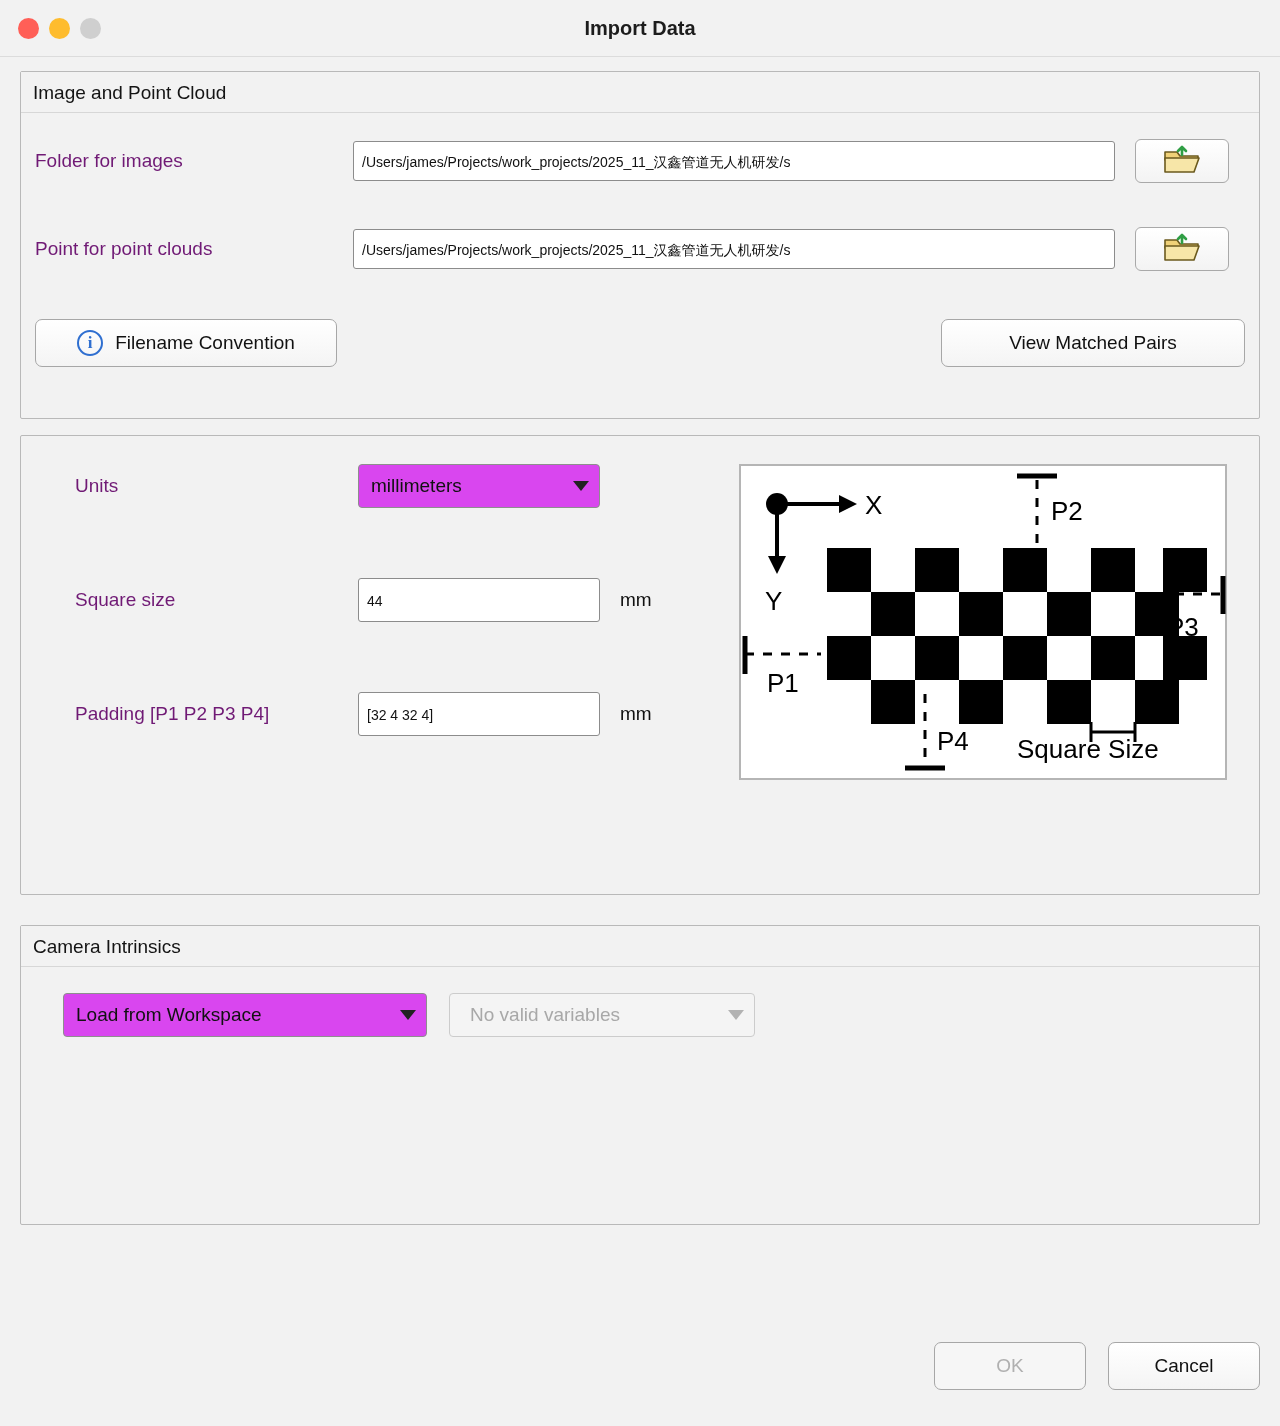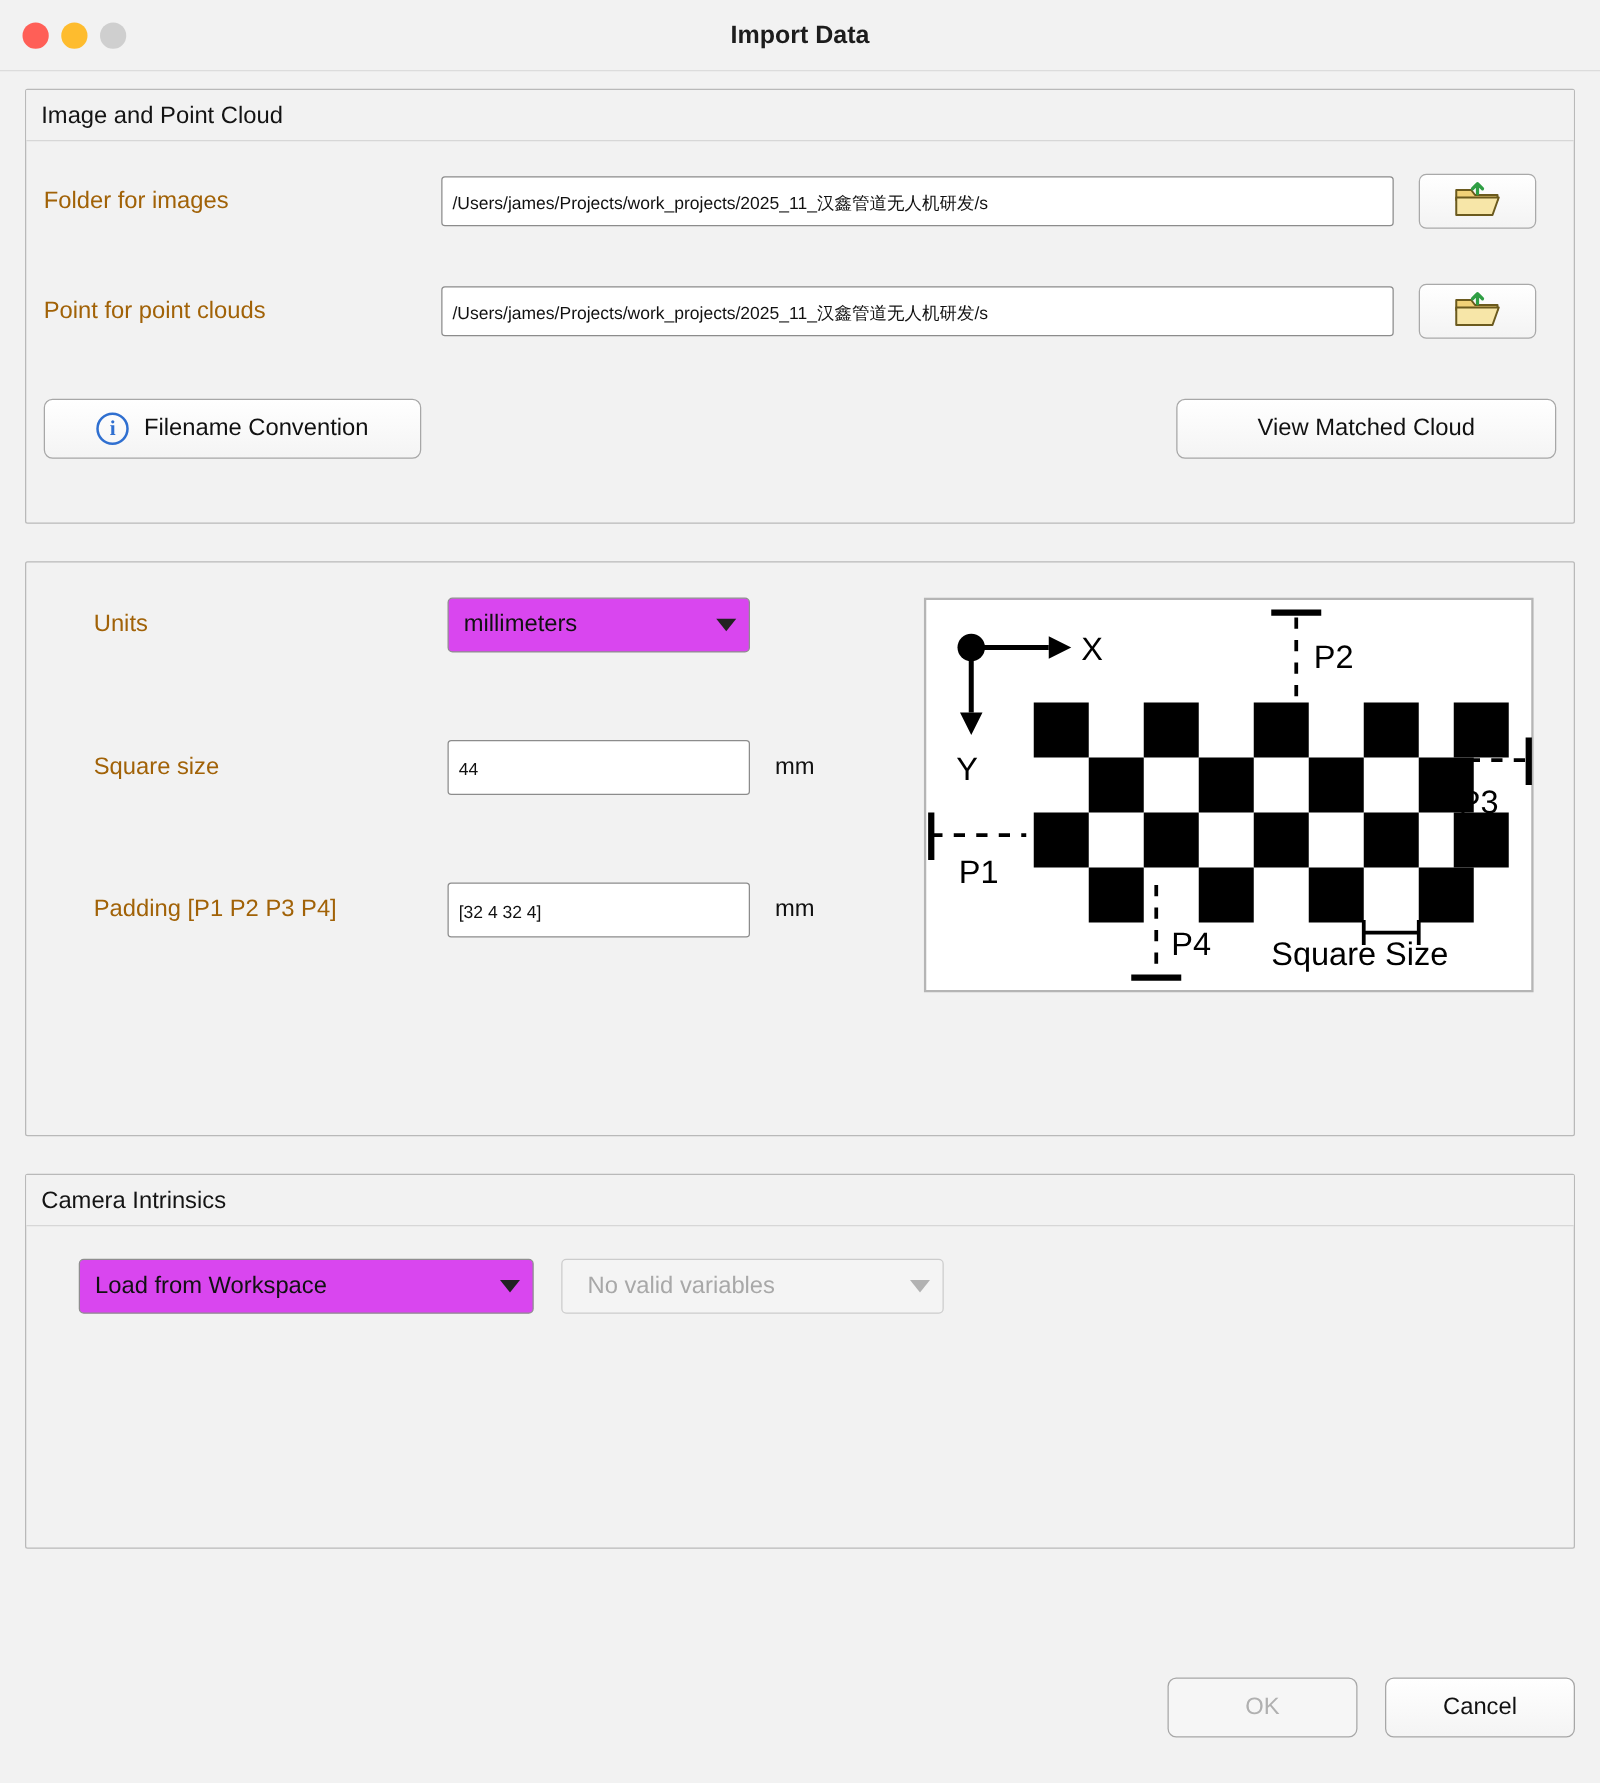"Image and Point Cloud" #group-image-cloud { margin-bottom: 30px -> 16px }
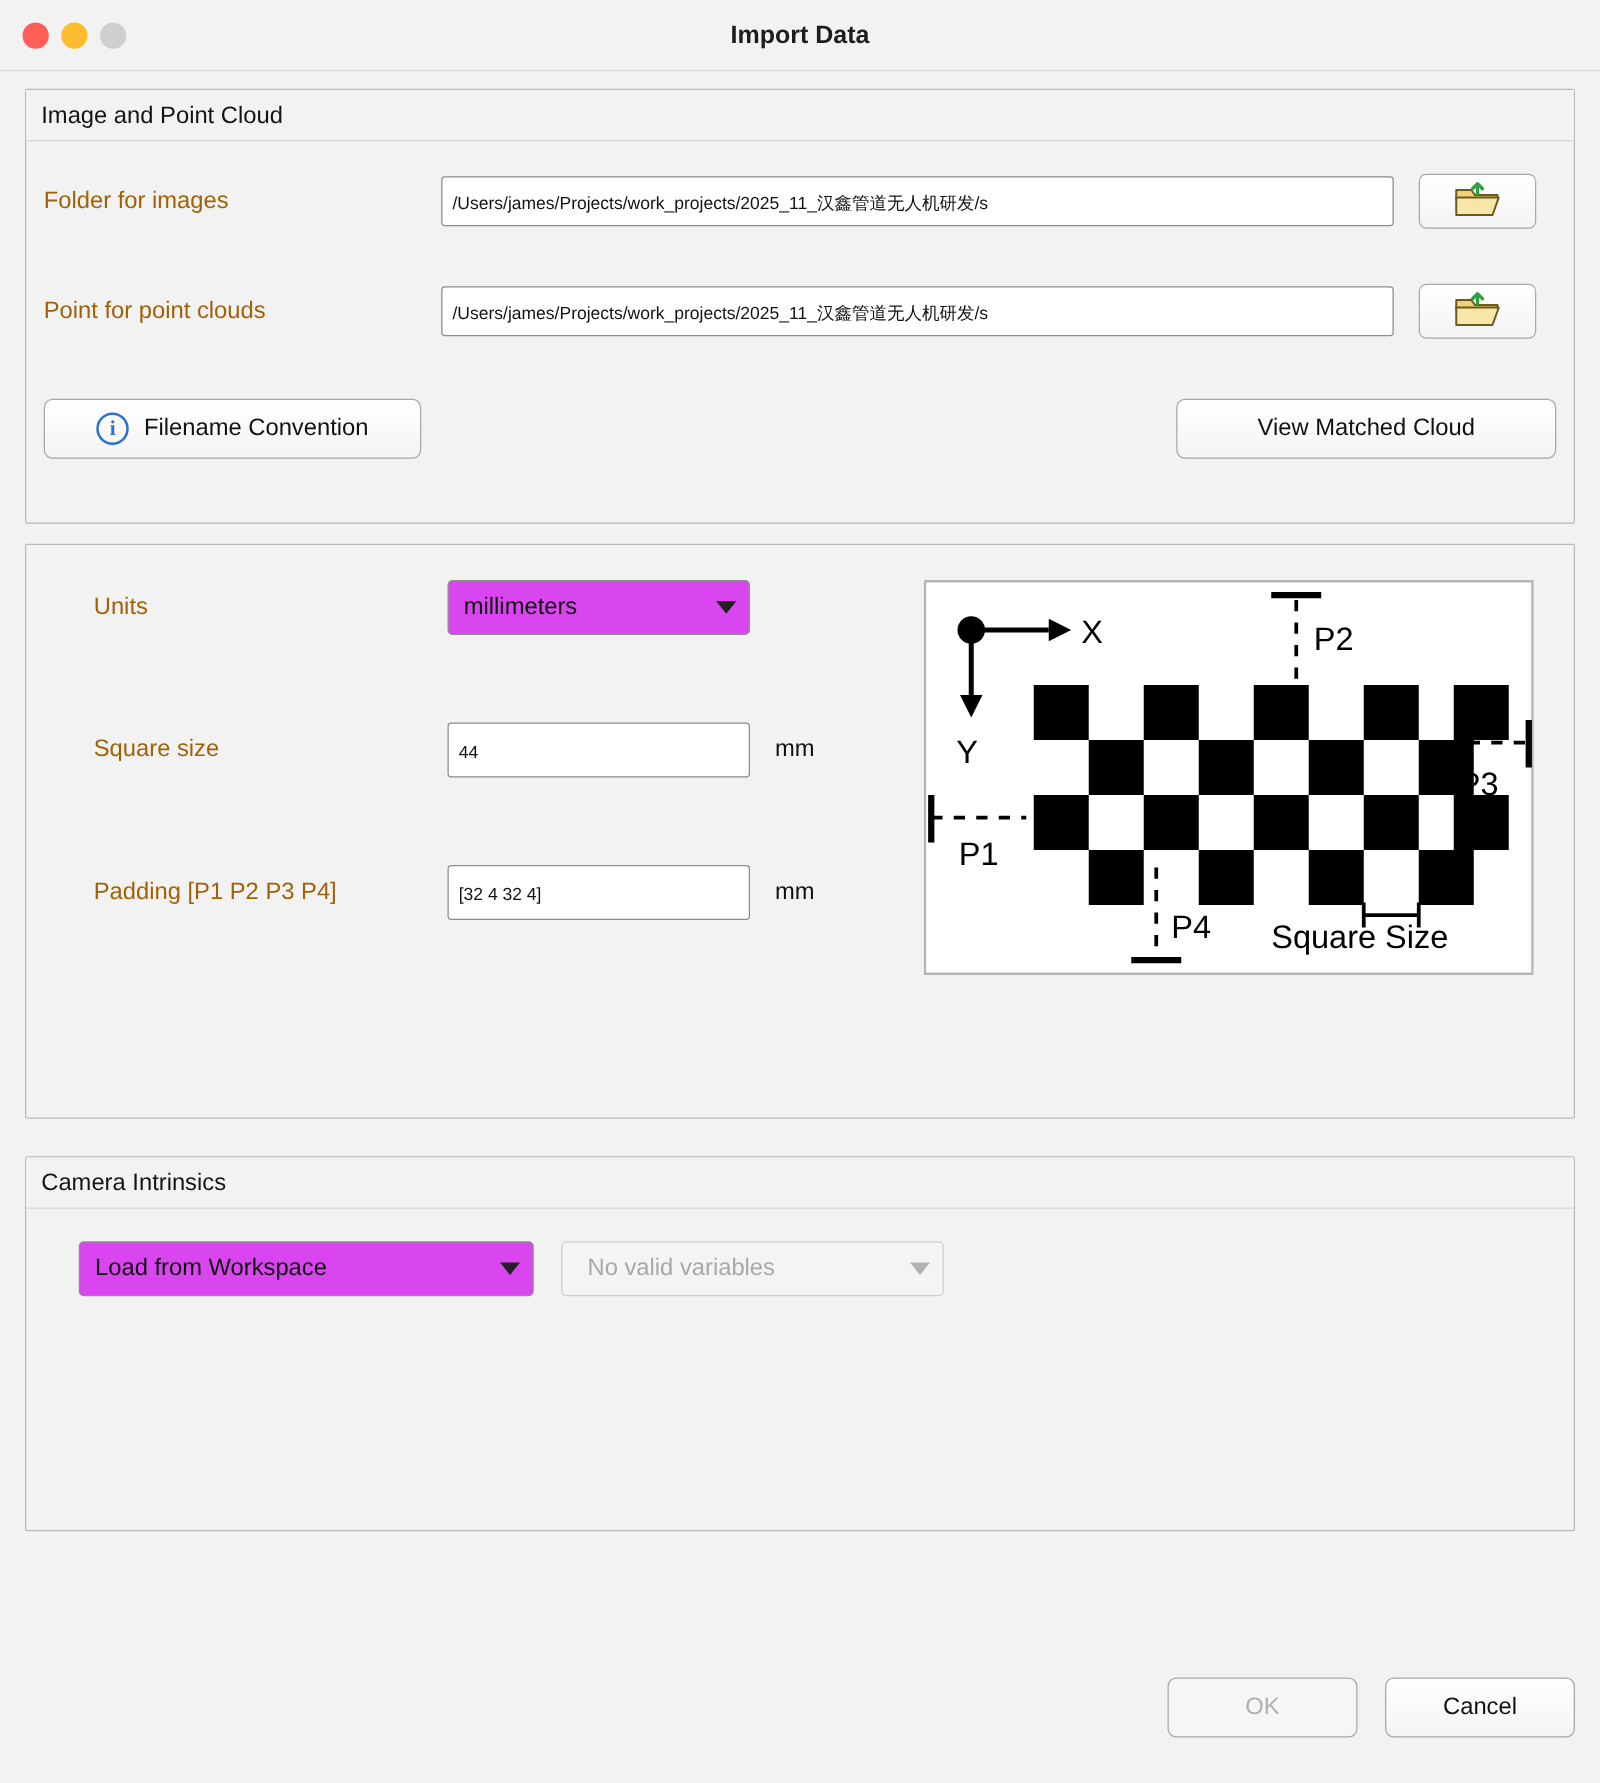"Folder for images" .label { color: #a16207 -> #701a75 }
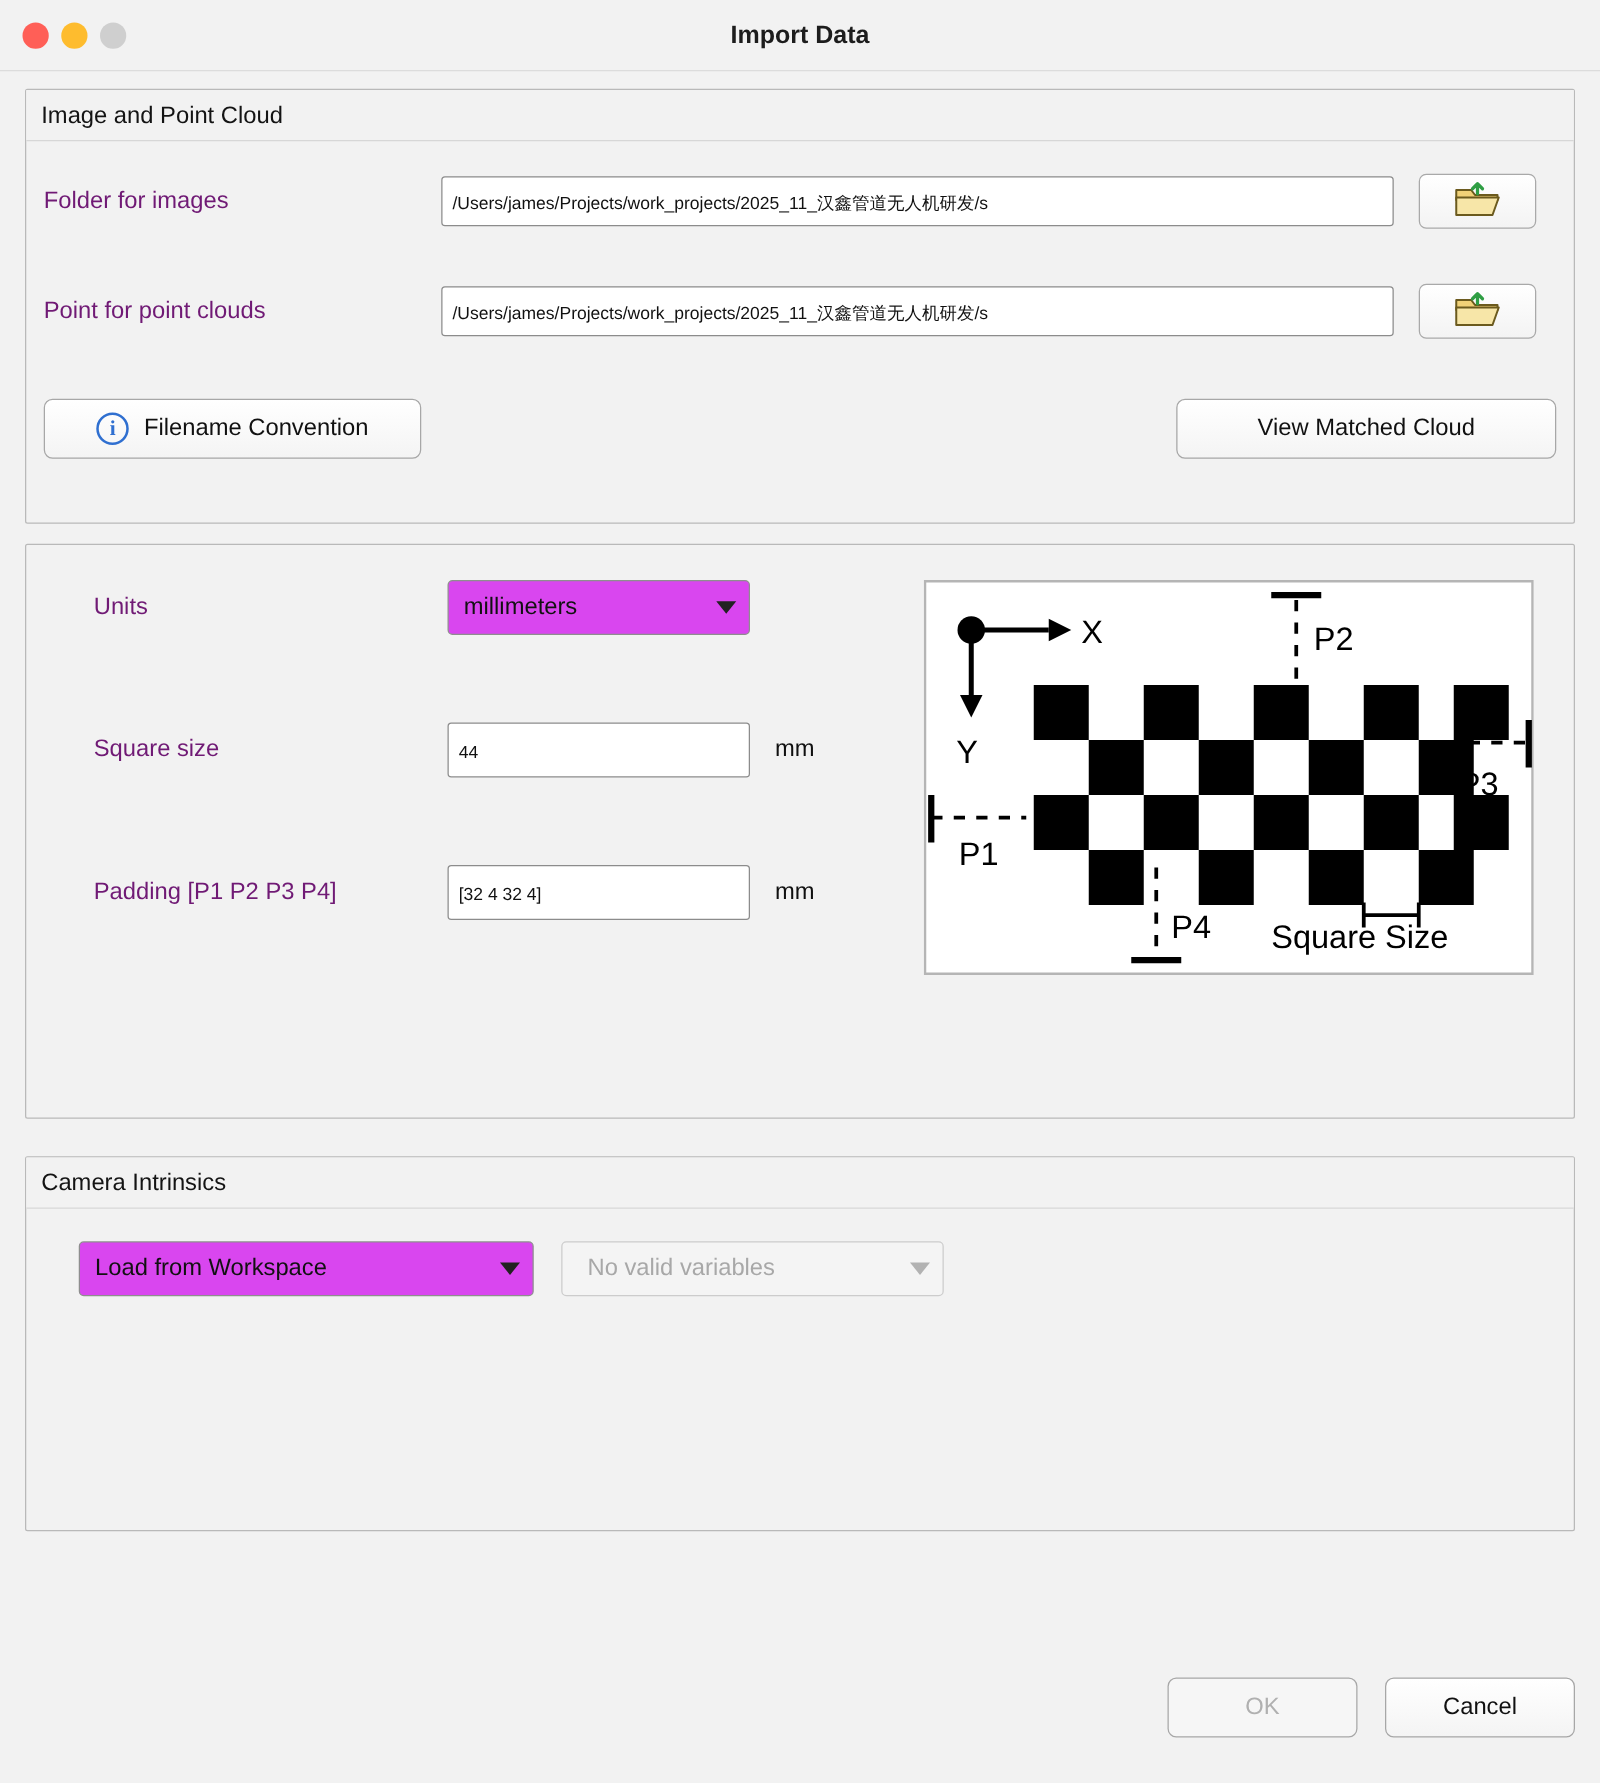"View Matched Cloud" span { text: Cloud -> Pairs }
